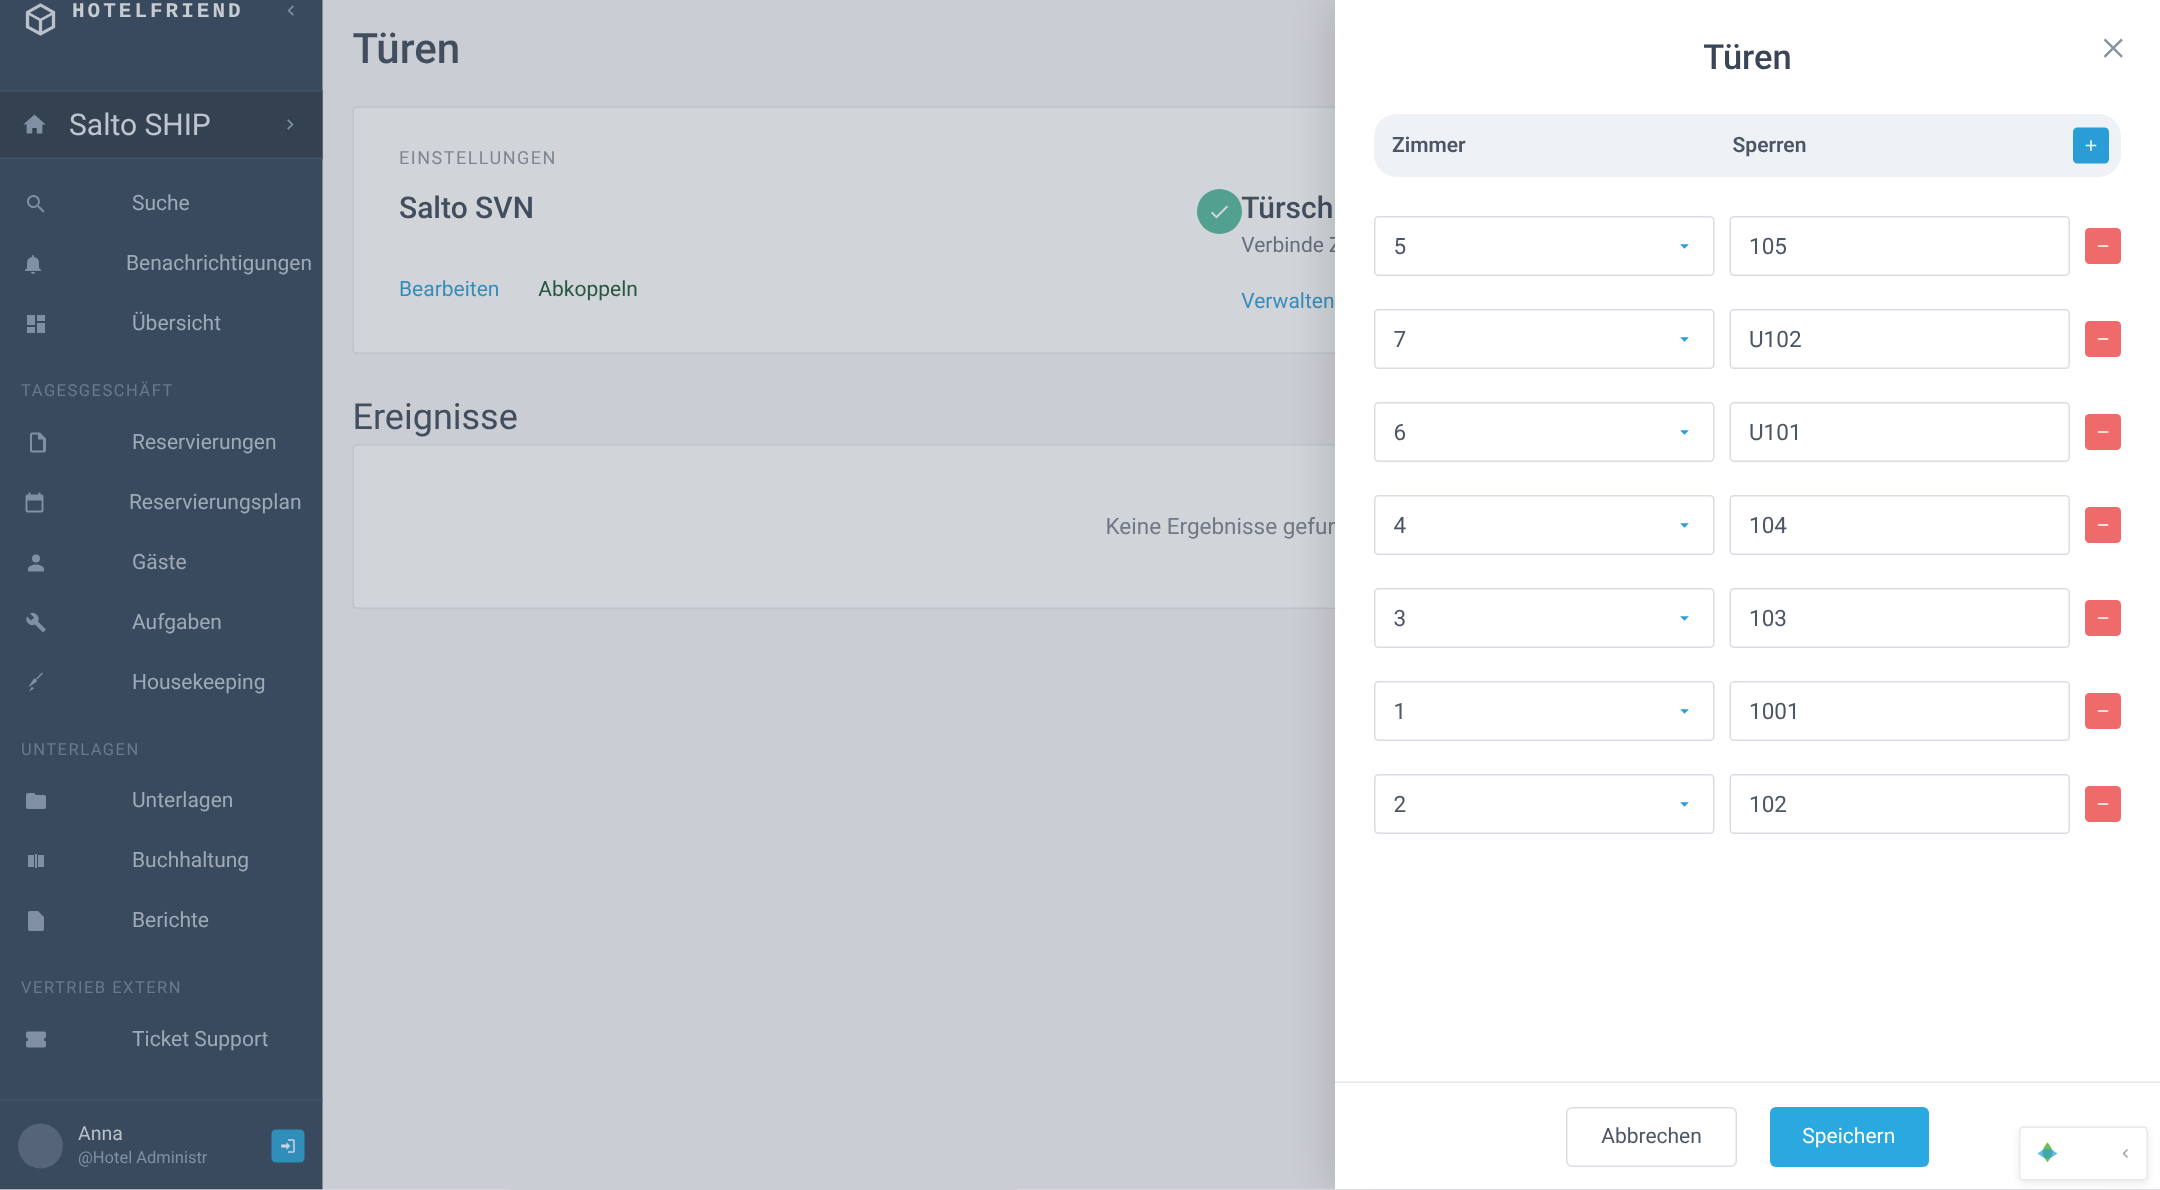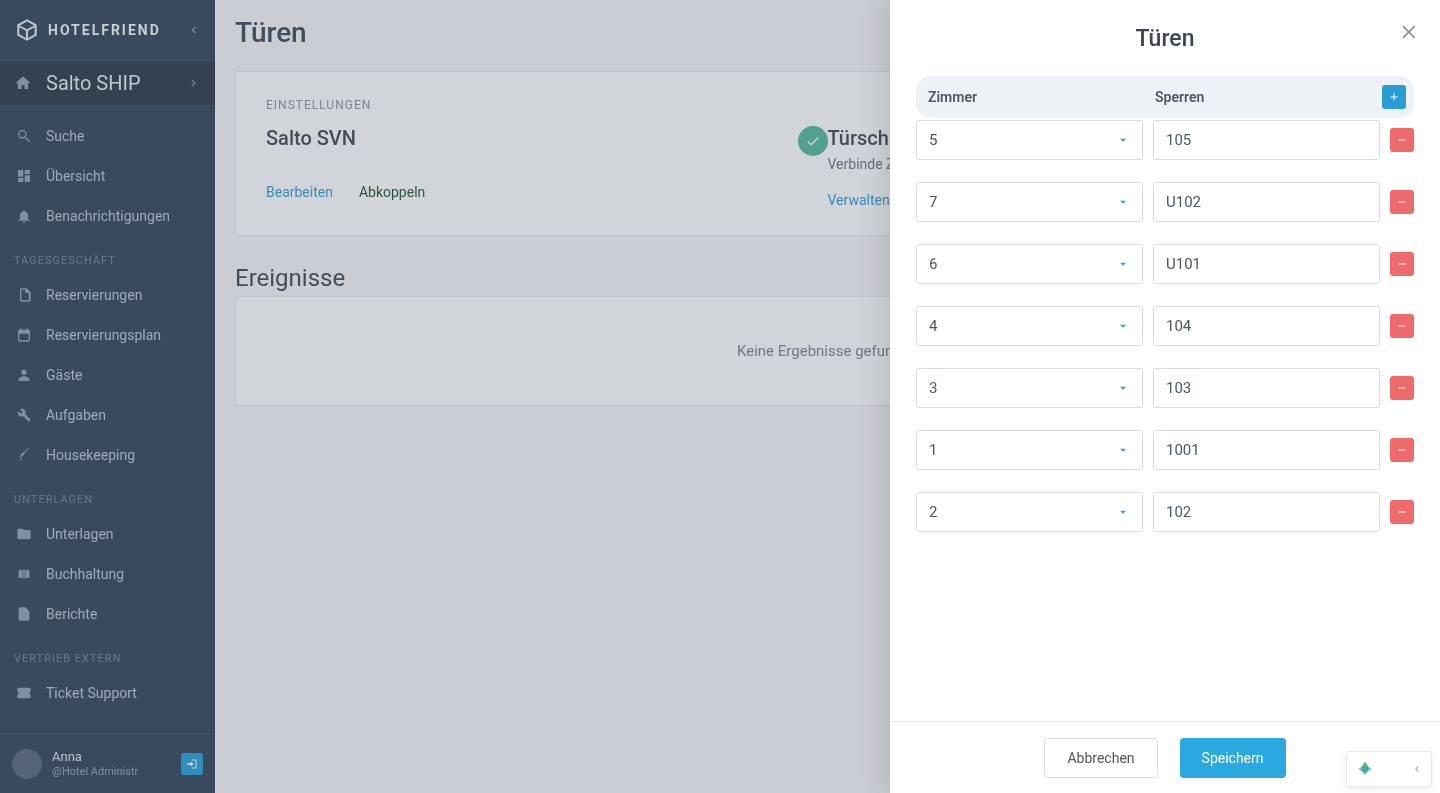"HOTELFRIEND" .logo-row { align-items: center -> none; font-family: none -> Liberation Mono, monospace }
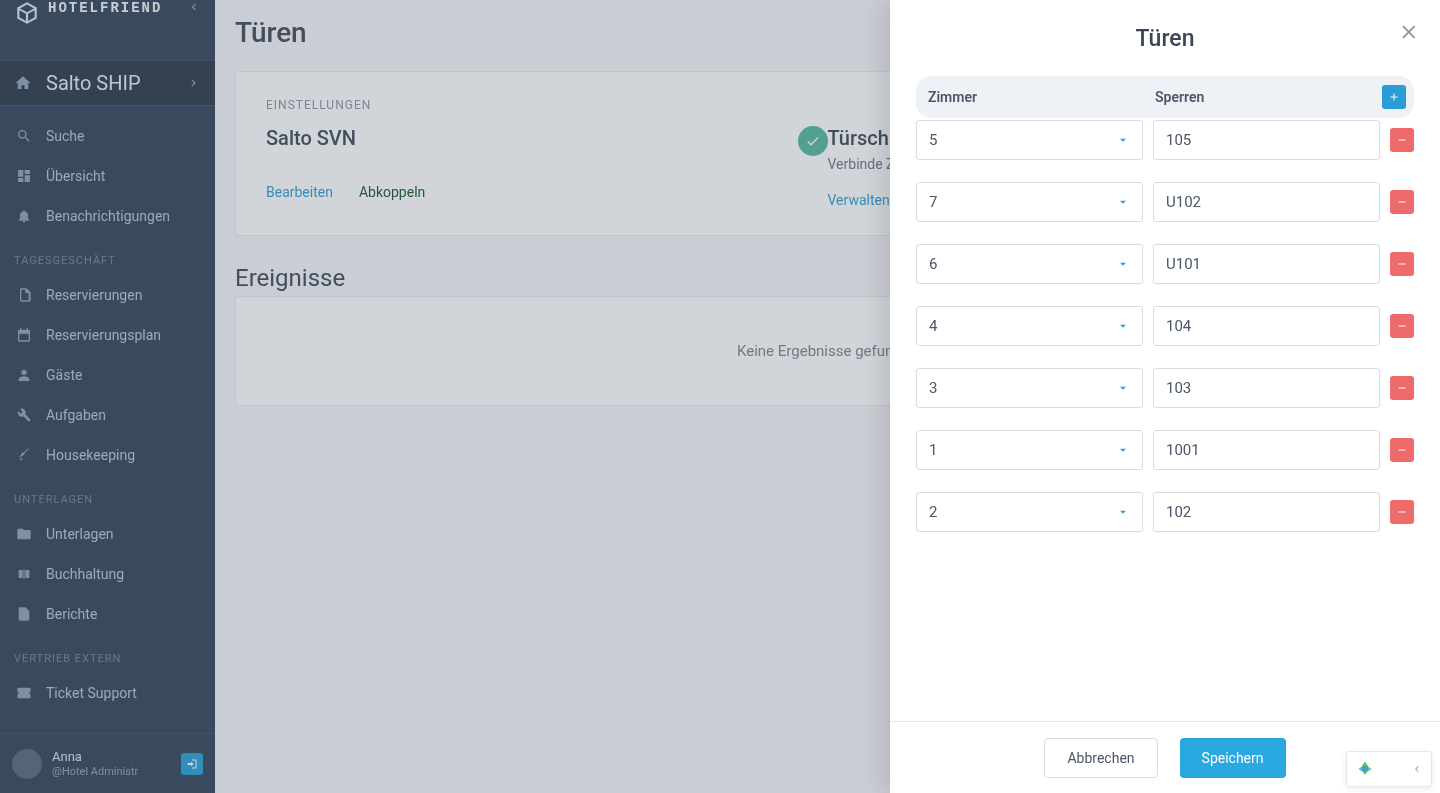"Zimmer" .table-head { margin-bottom: 2px -> 26px }
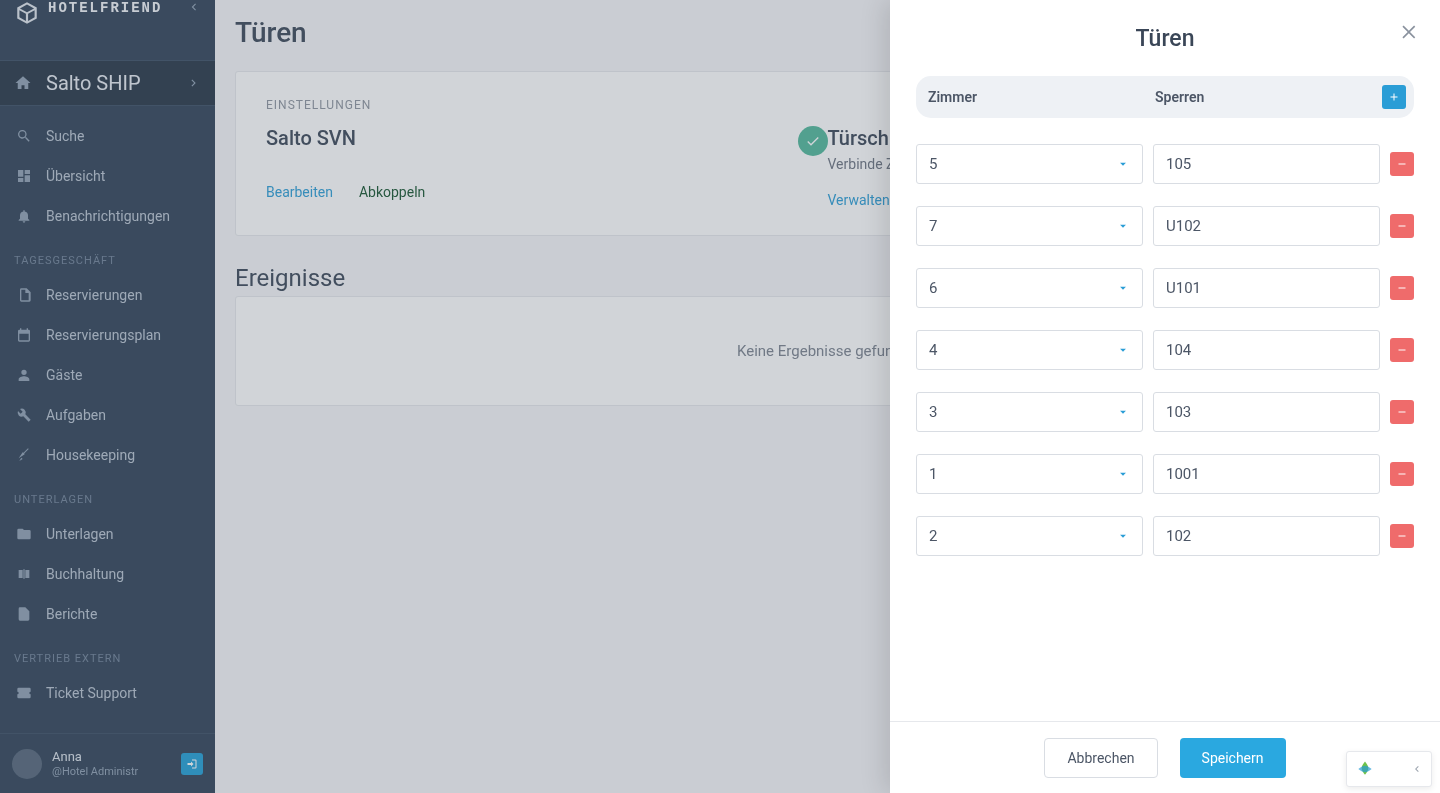"Suche" .nav-item { gap: none -> 42px }
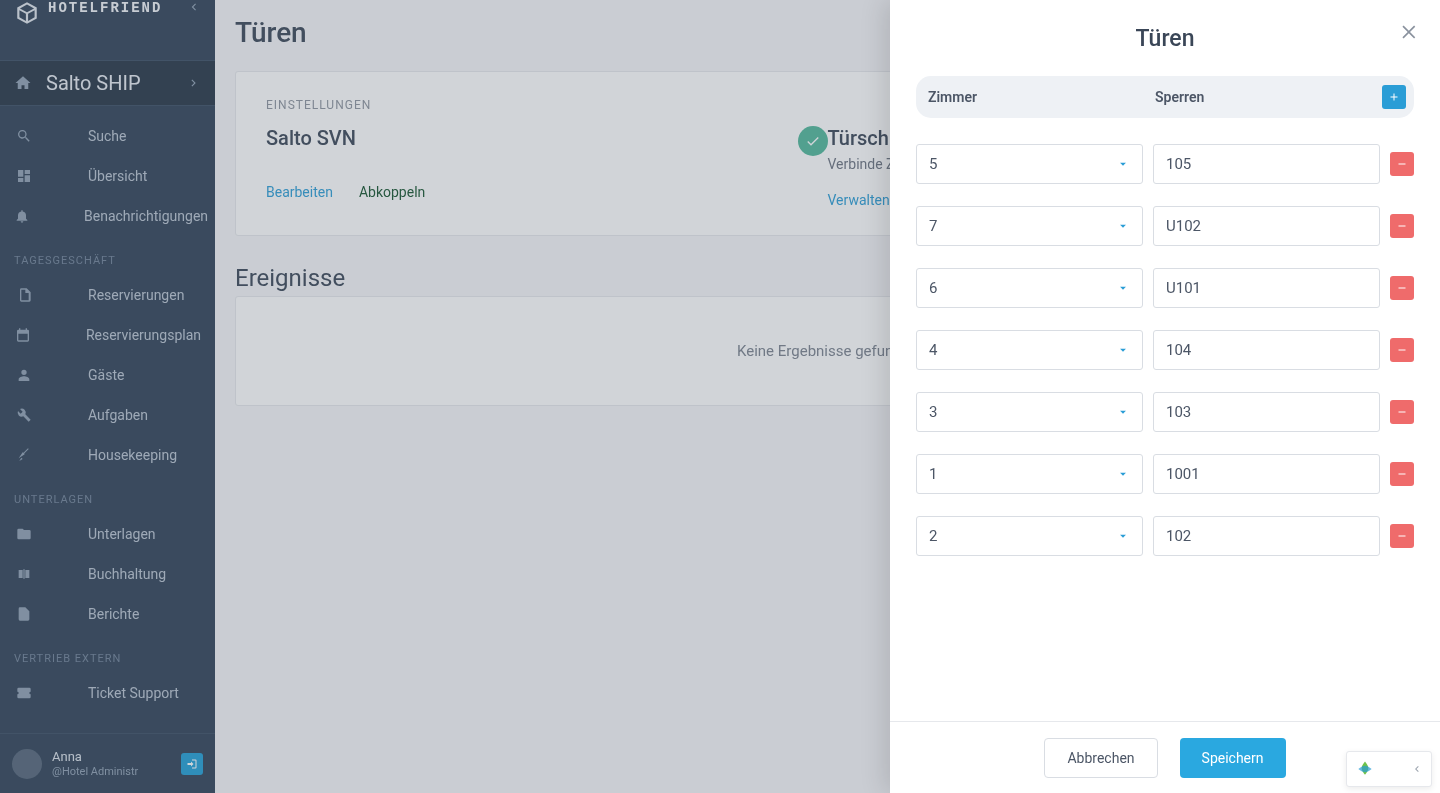"Übersicht" div.nav-item { order: before "Benachrichtigungen" -> after "Benachrichtigungen" }
